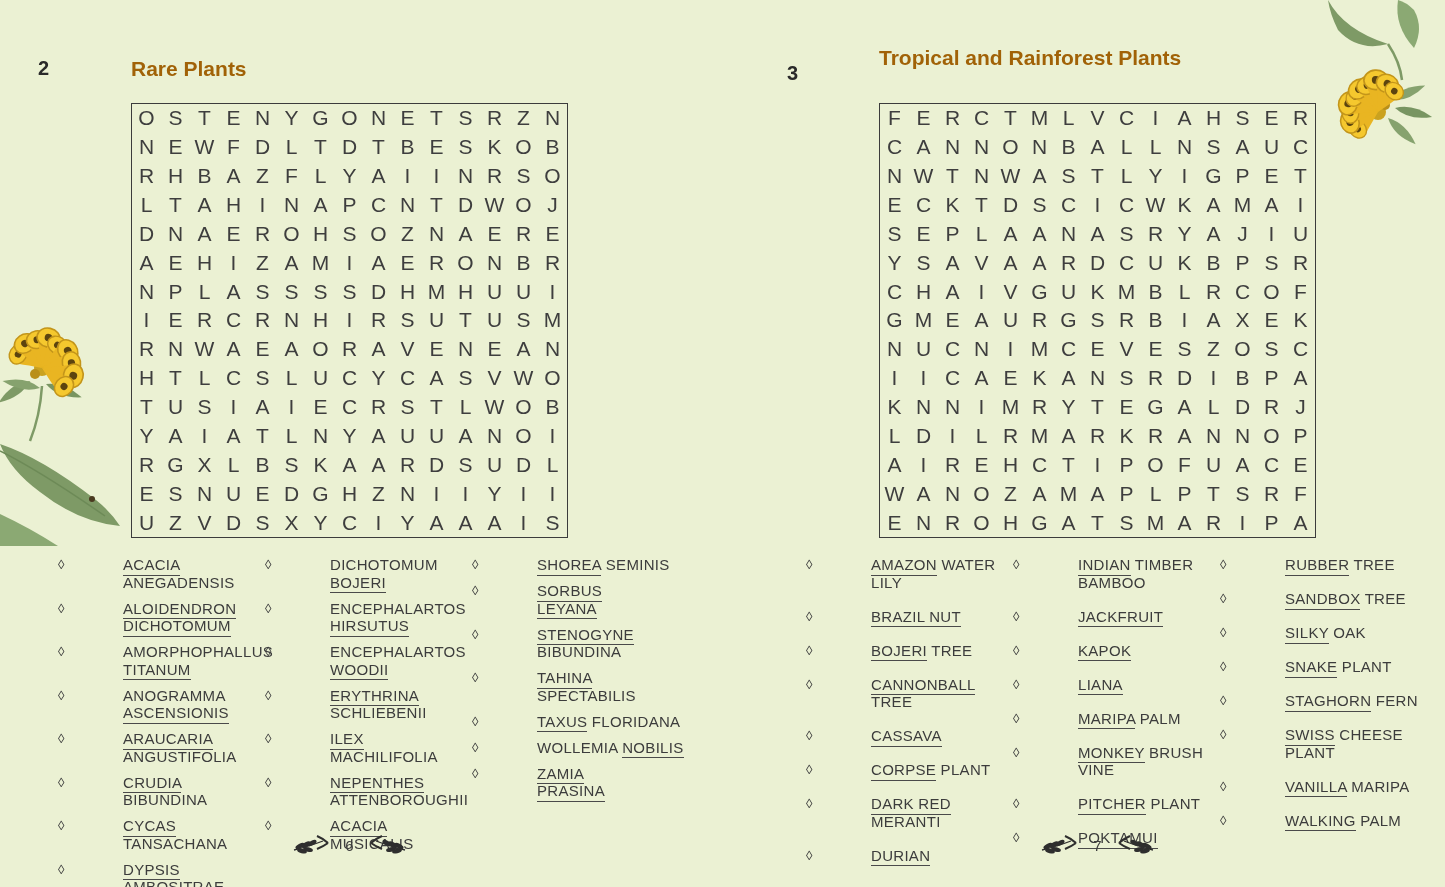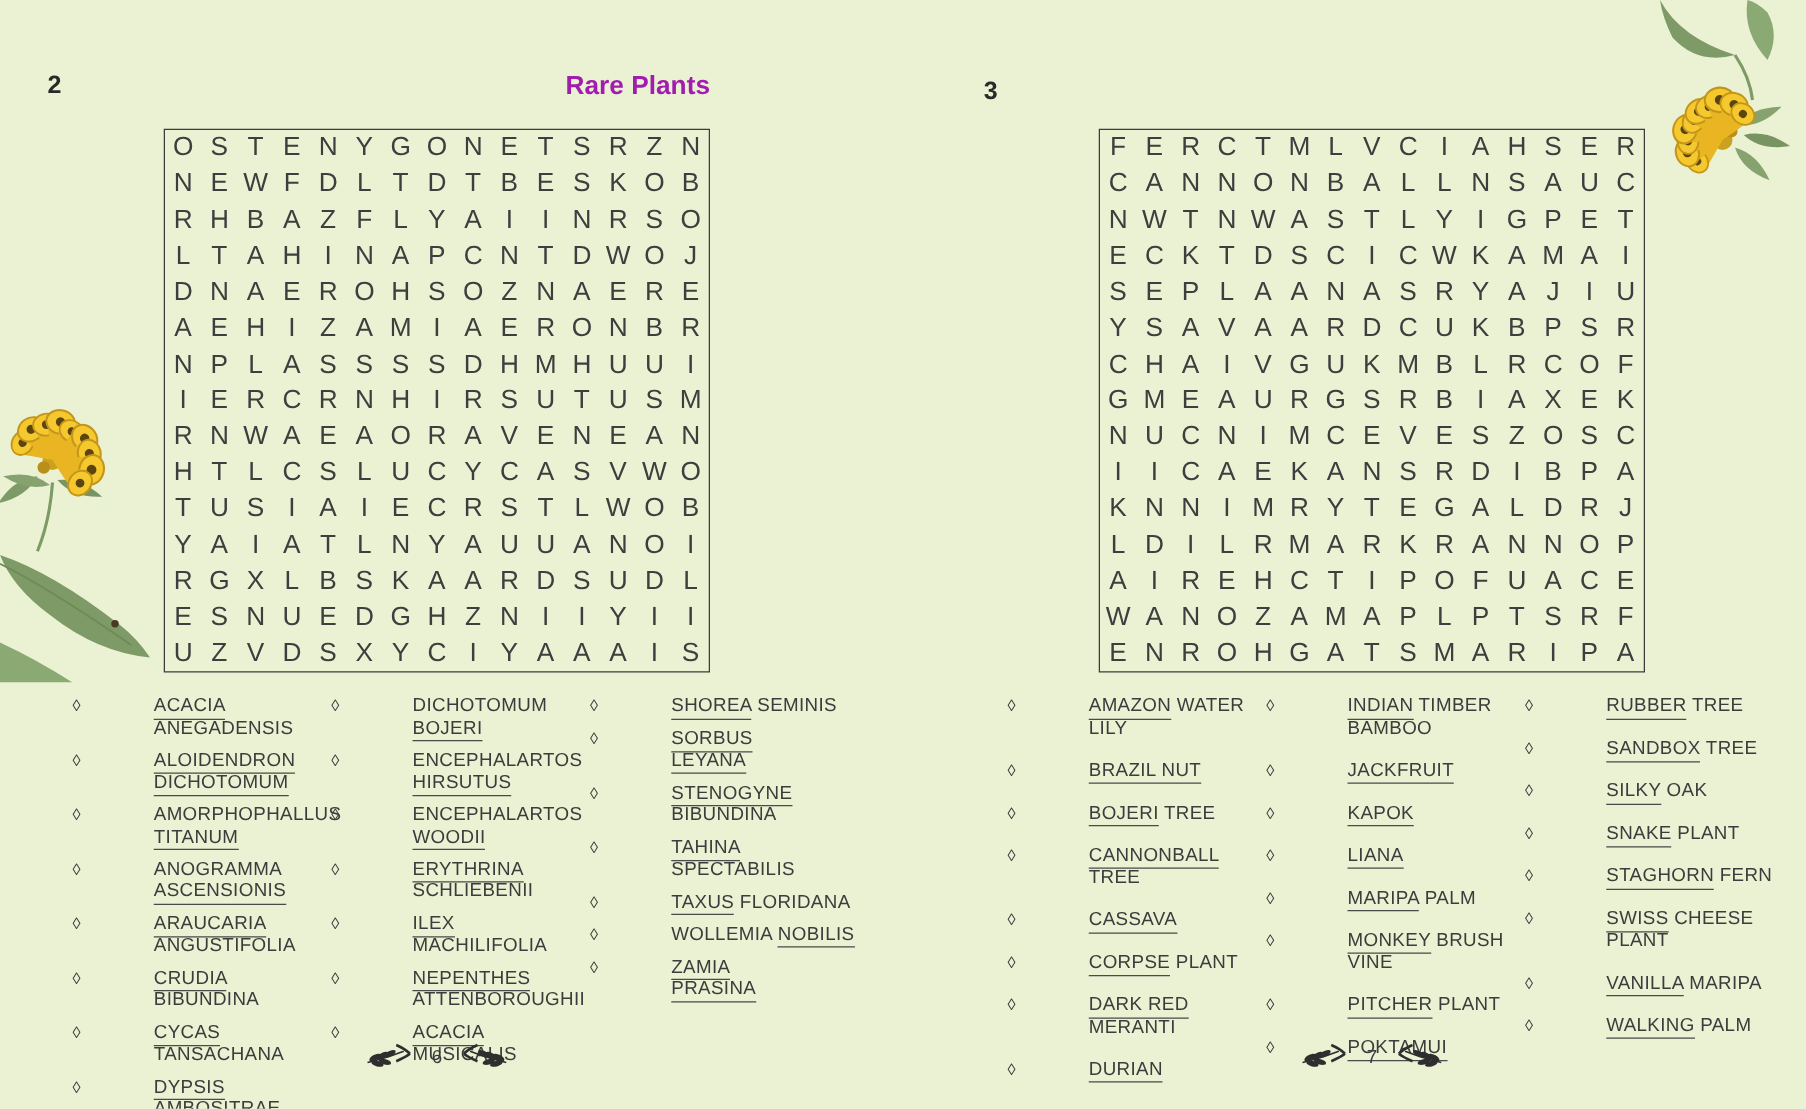"Rare Plants" .title { color: #a21caf -> #a16207; text-align: right -> left }
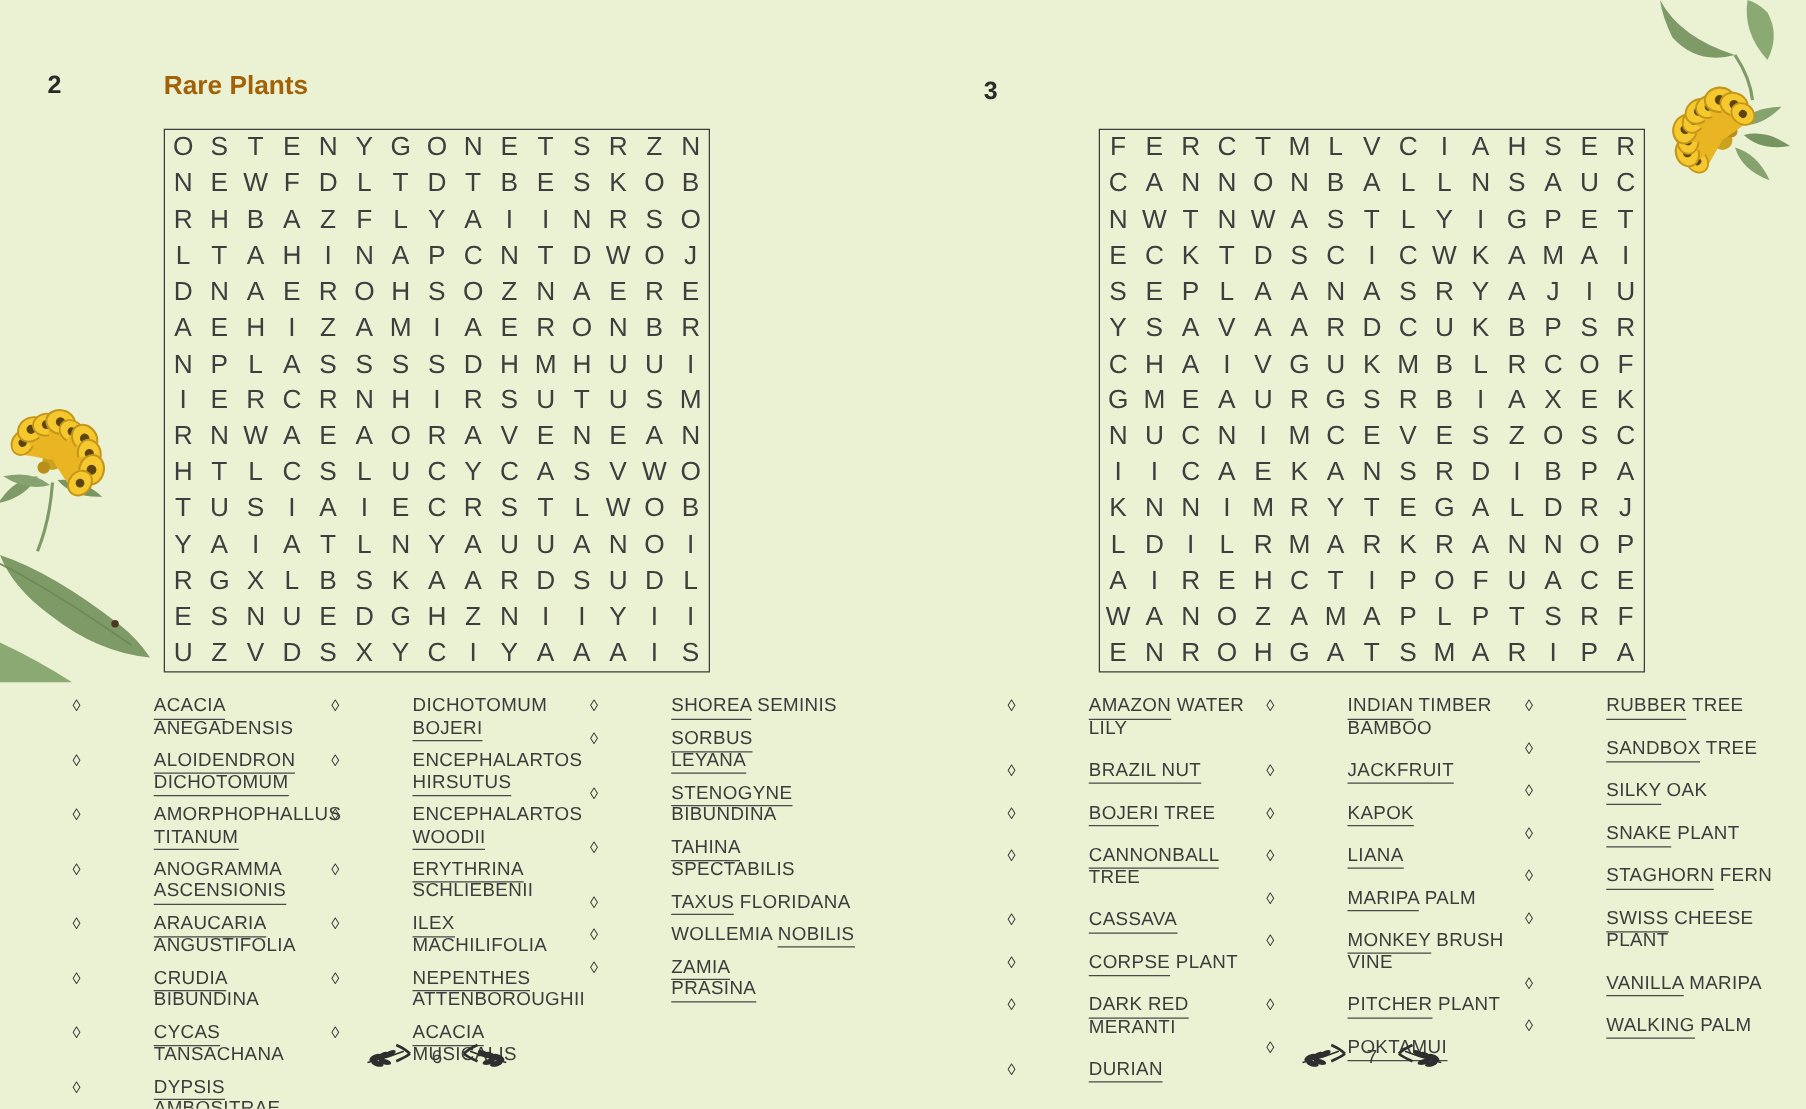"Tropical and Rainforest Plants" span { html: none -> <span>Tropical and Rainforest Plants</span> }
